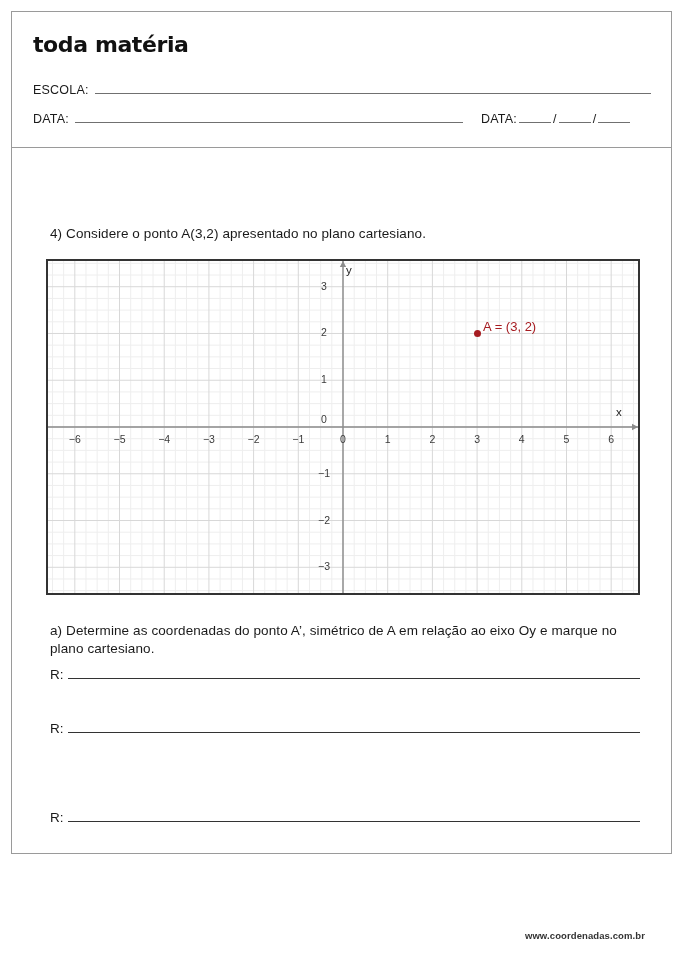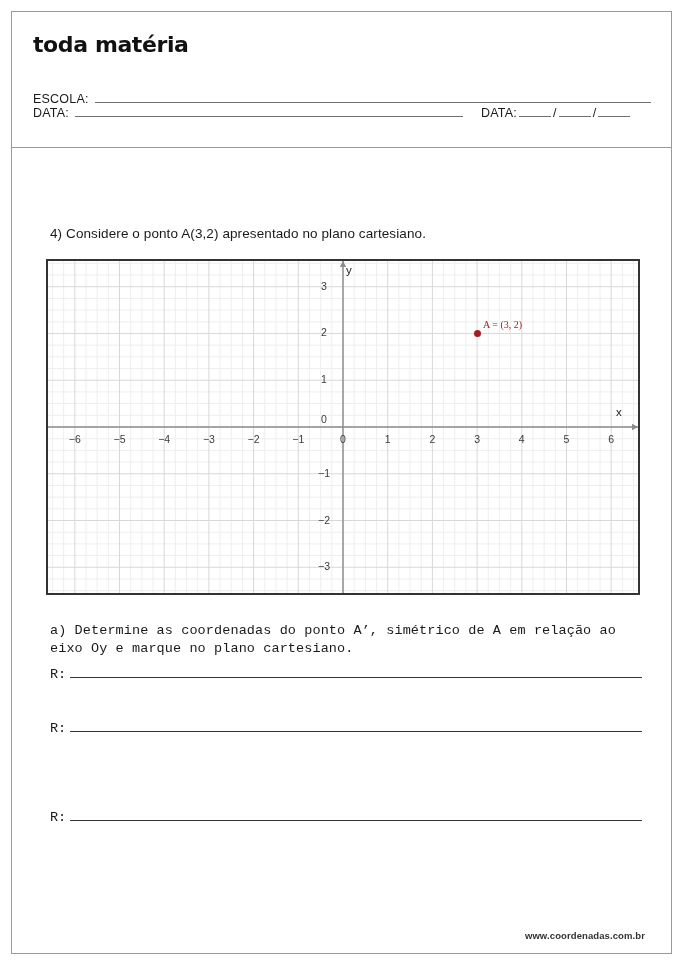"toda matéria" #page { height: 943px -> 843px }
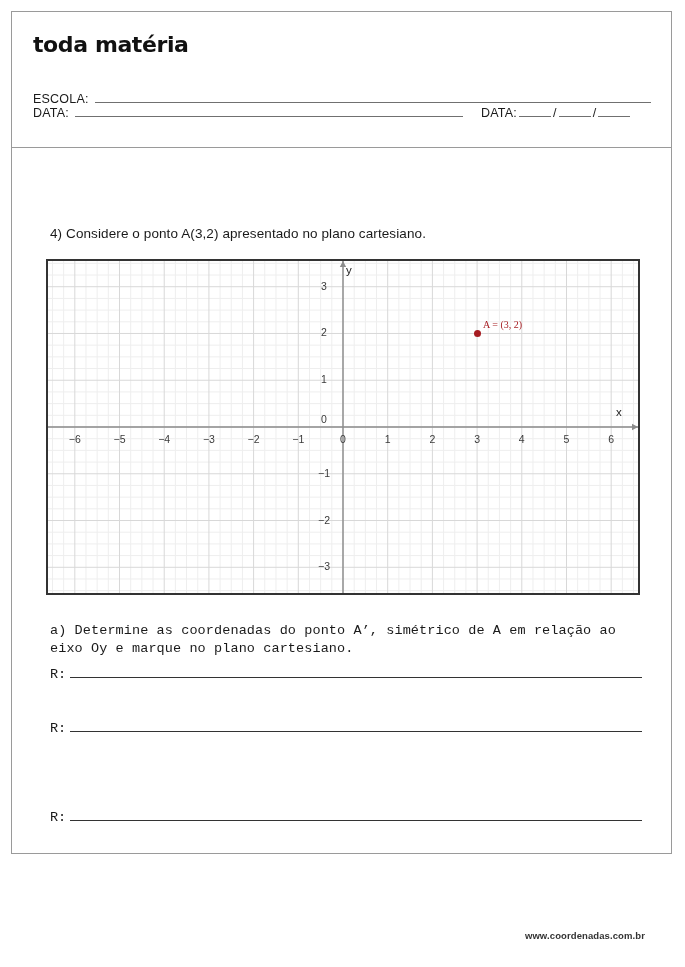"ESCOLA:" #row-escola { top: 79px -> 70px }
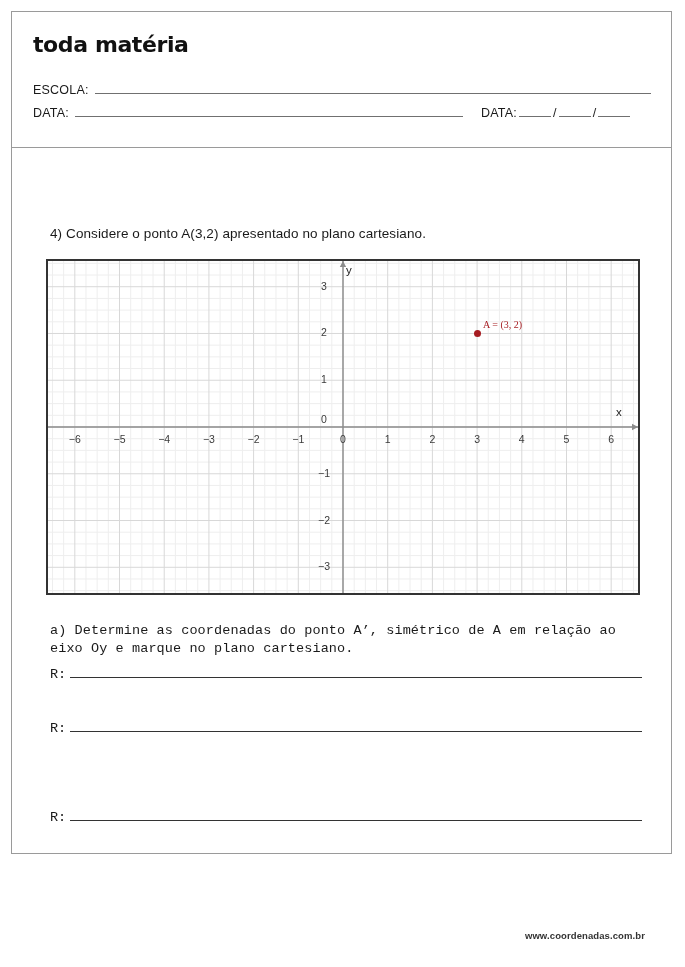"DATA: / /" #data-group { margin-top: none -> 6px }
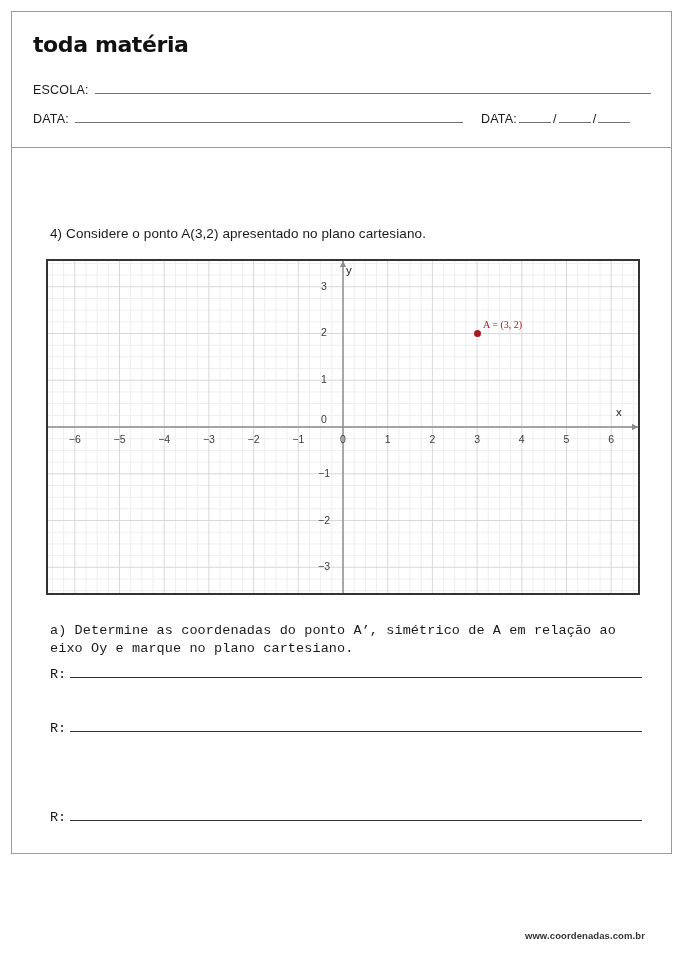"A = (3, 2)" #point-a-label { font-family: Liberation Serif, serif -> none; font-size: 10px -> 13px }
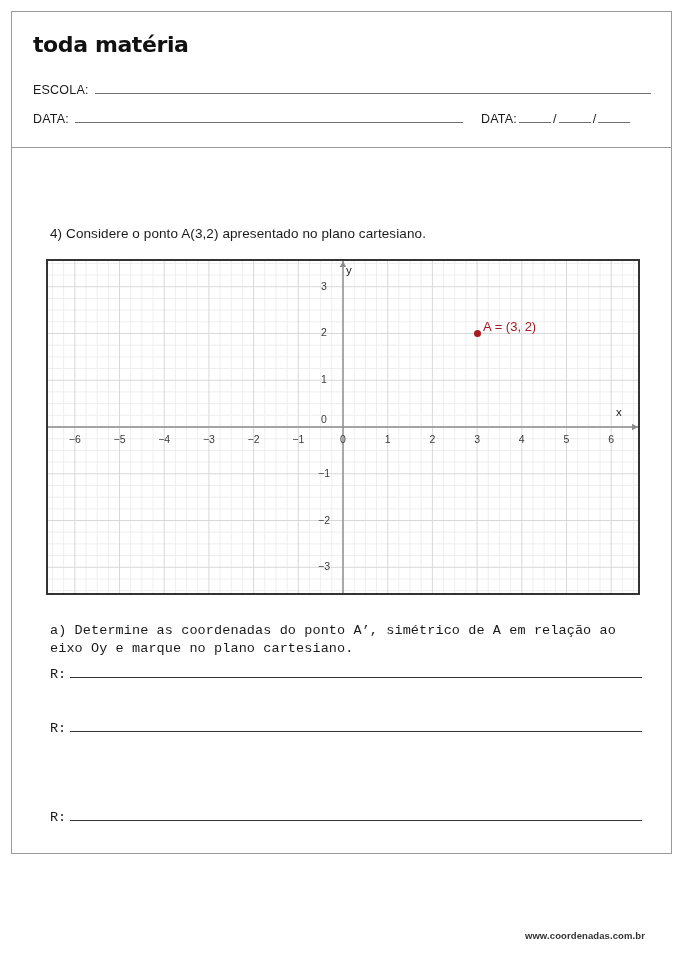"a) Determine as coordenadas do" .item { font-family: Liberation Mono, monospace -> none }
